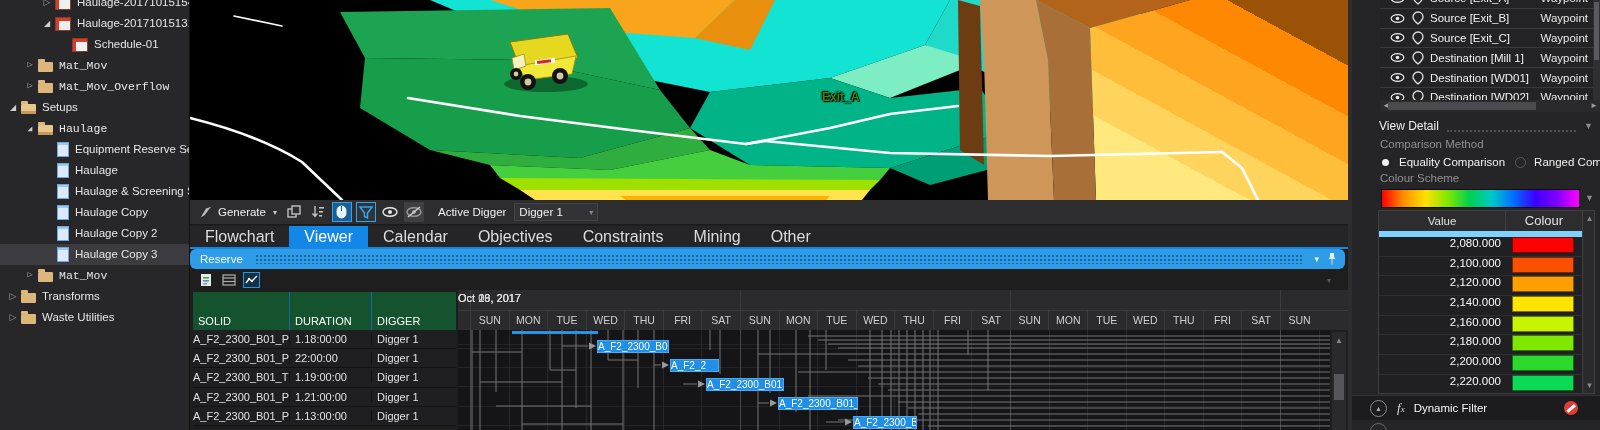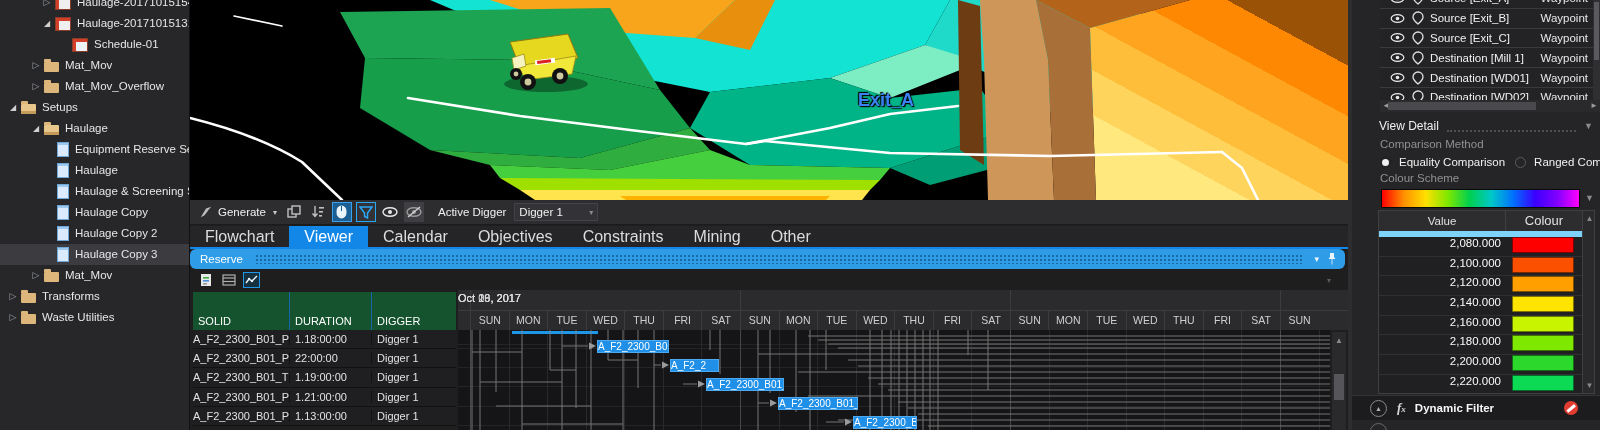"Mat_Mov" .lvl1 { font-family: none -> Liberation Mono, monospace; padding-left: 28px -> 22px }
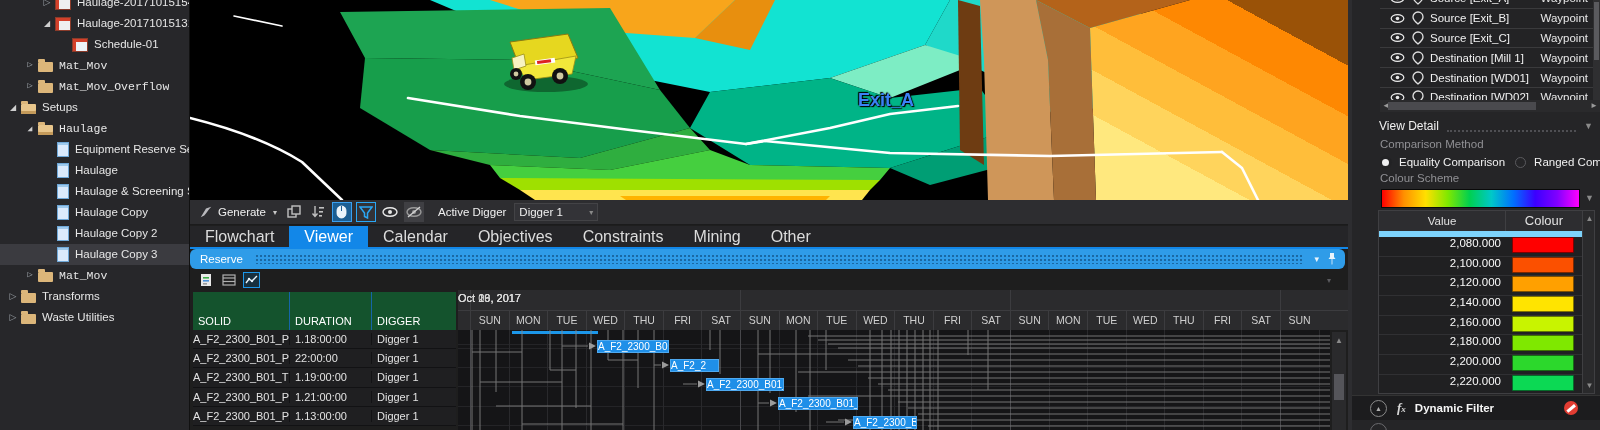"Exit_A" .exitlabel { color: #3b82f6 -> #4d7c0f; font-size: 18px -> 12px; left: 668px -> 632px }
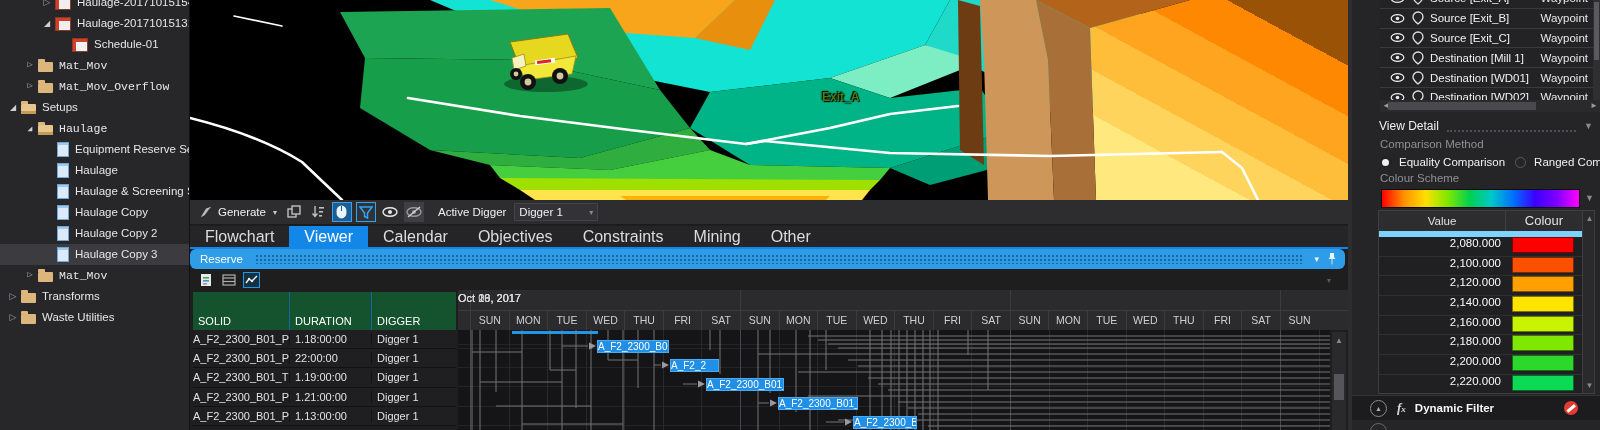"fx" .dynfilter { font-weight: bold -> none }
